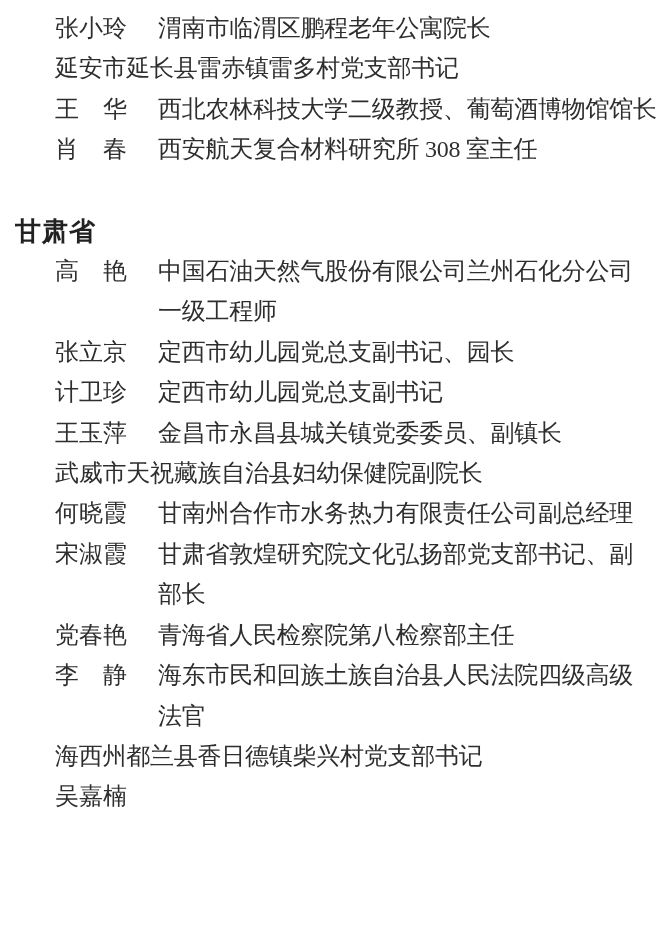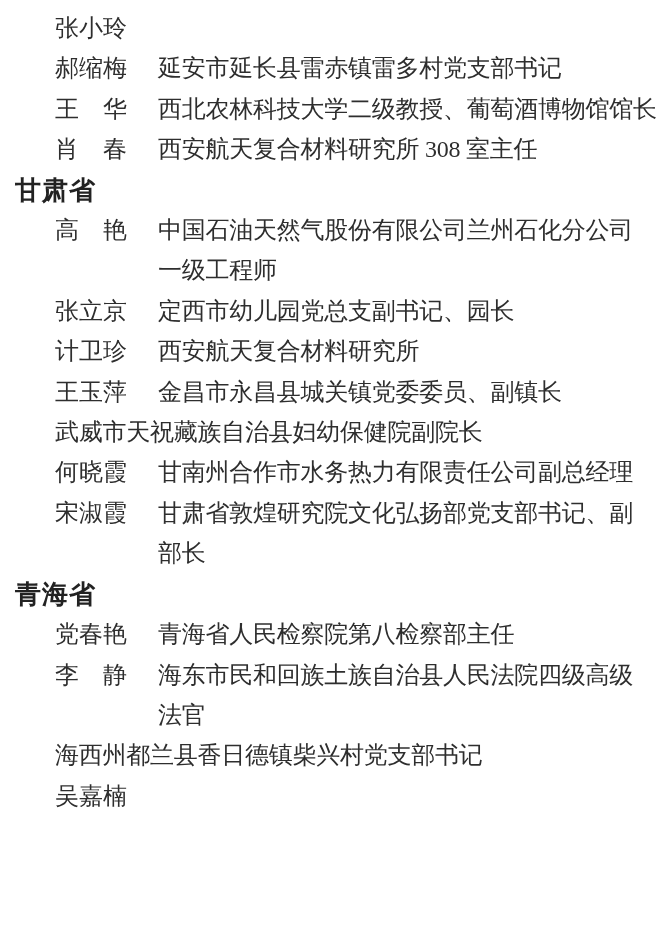"渭南市临渭区鹏程老年公寓院长" span.role { html: none -> <span>渭南市临渭区鹏程老年公寓院长</span> }
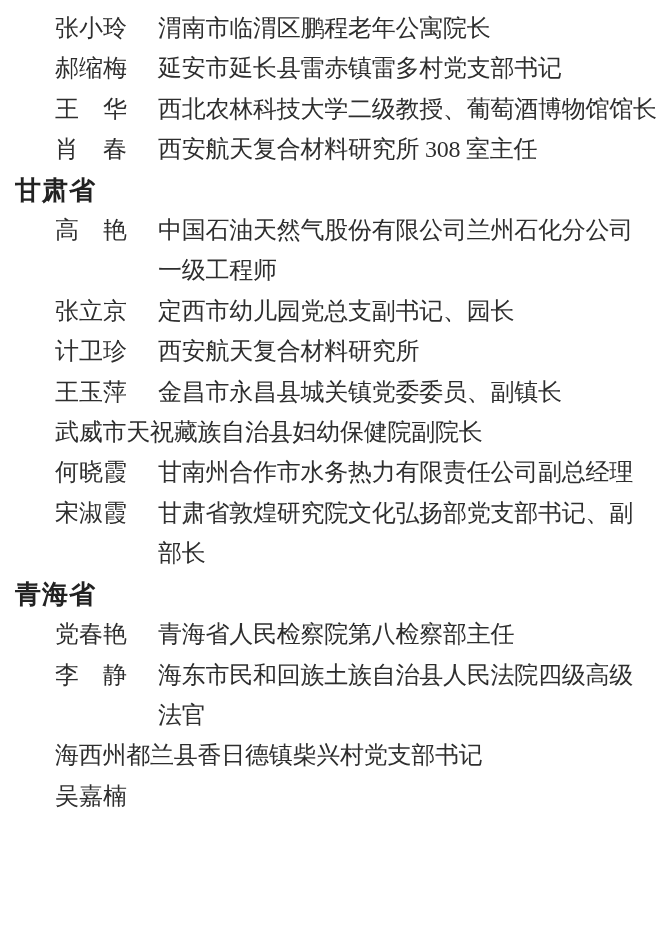"郝缩梅" span.name { html: <span>郝缩梅</span> -> none }
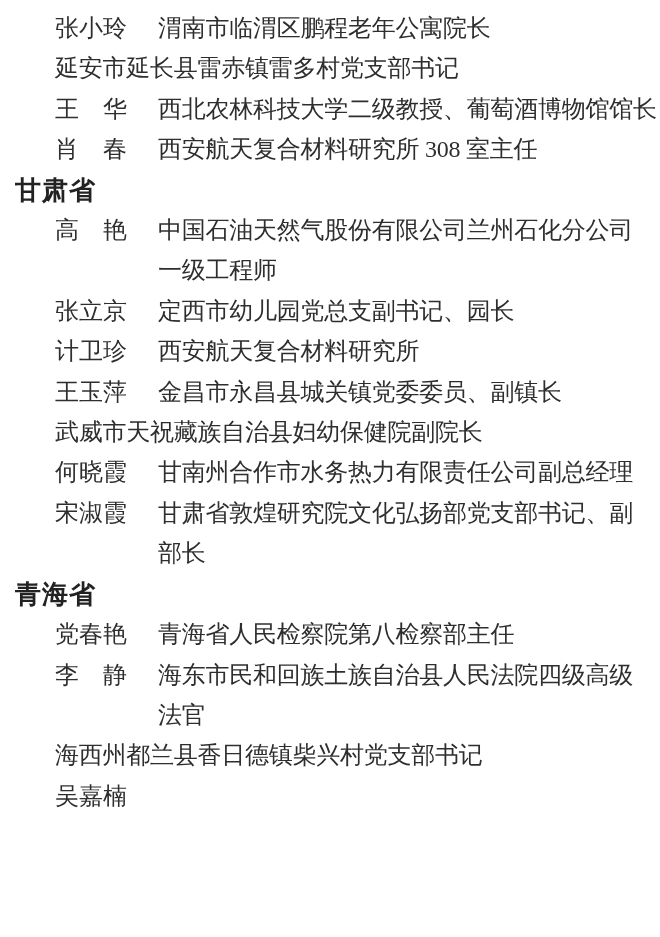"甘肃省" .province { margin-top: none -> 41px }
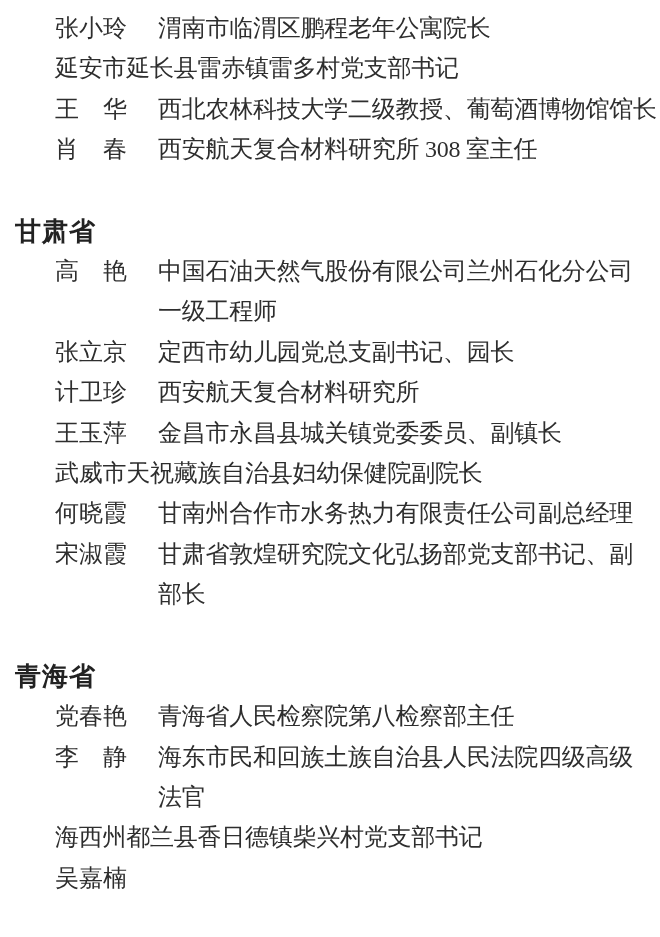"西安航天复合材料研究所" span.role { text: 西安航天复合材料研究所 -> 定西市幼儿园党总支副书记 }
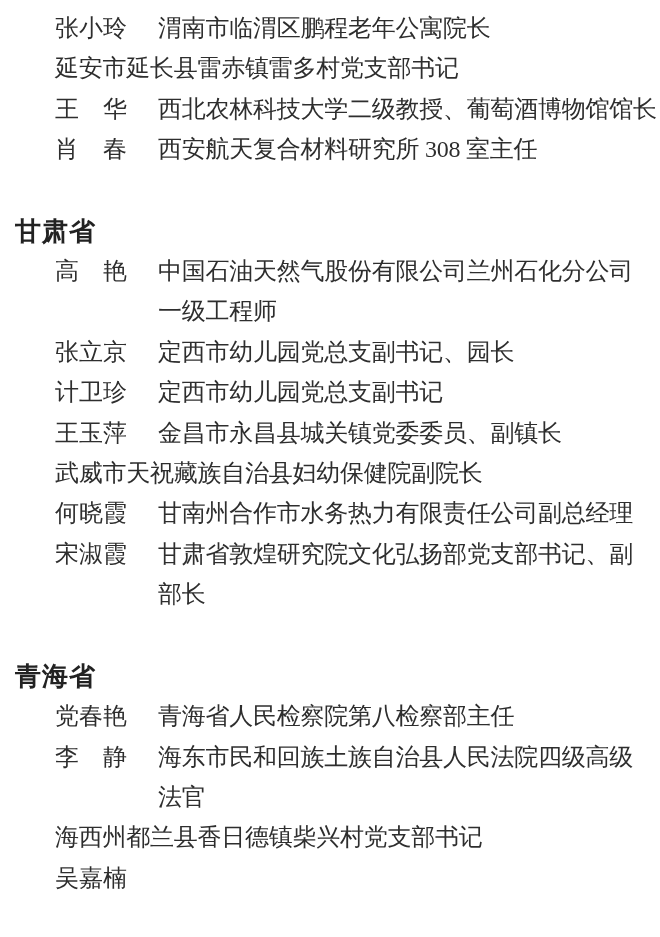"青海省" div.province { html: <div>青海省</div> -> none }
